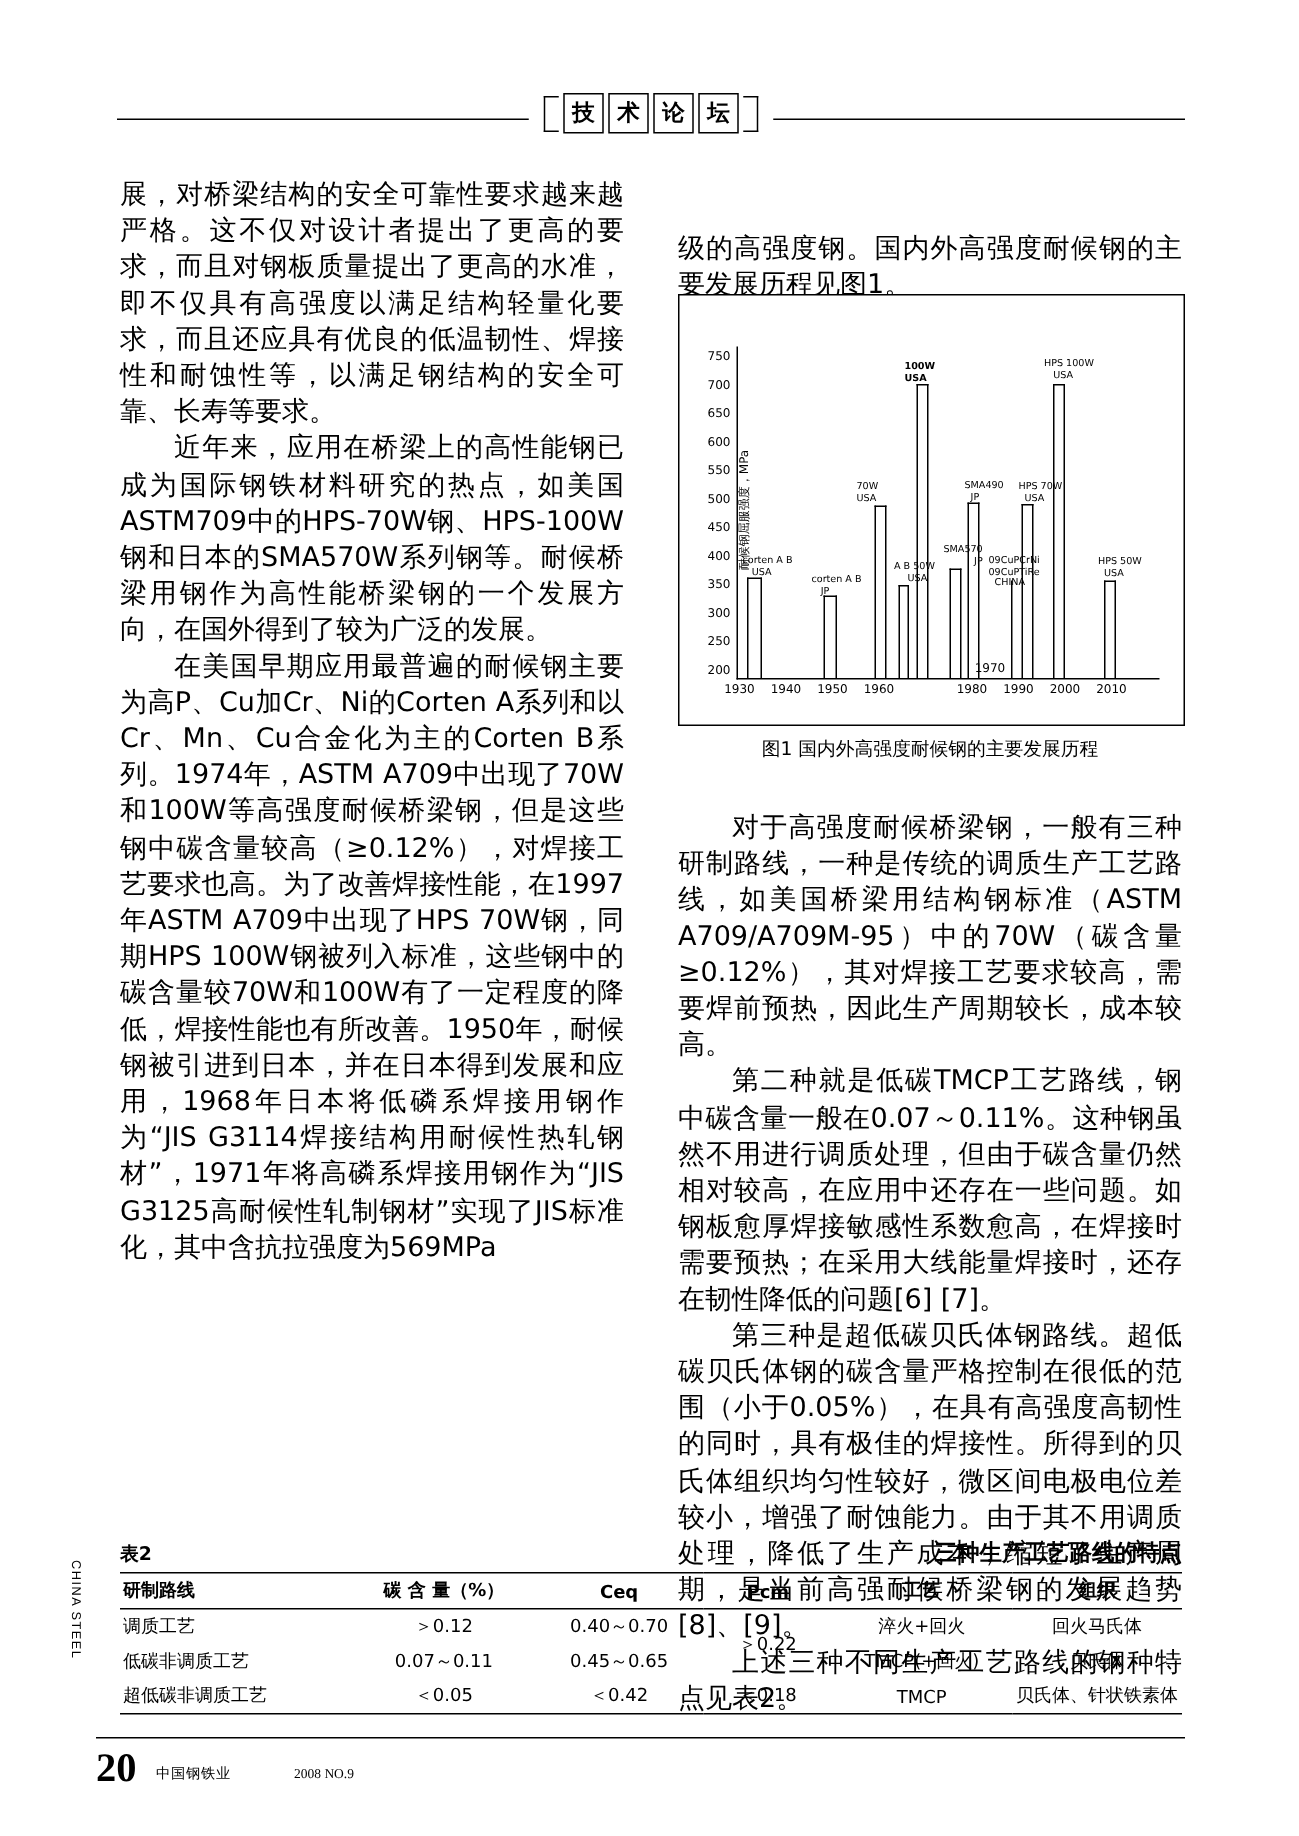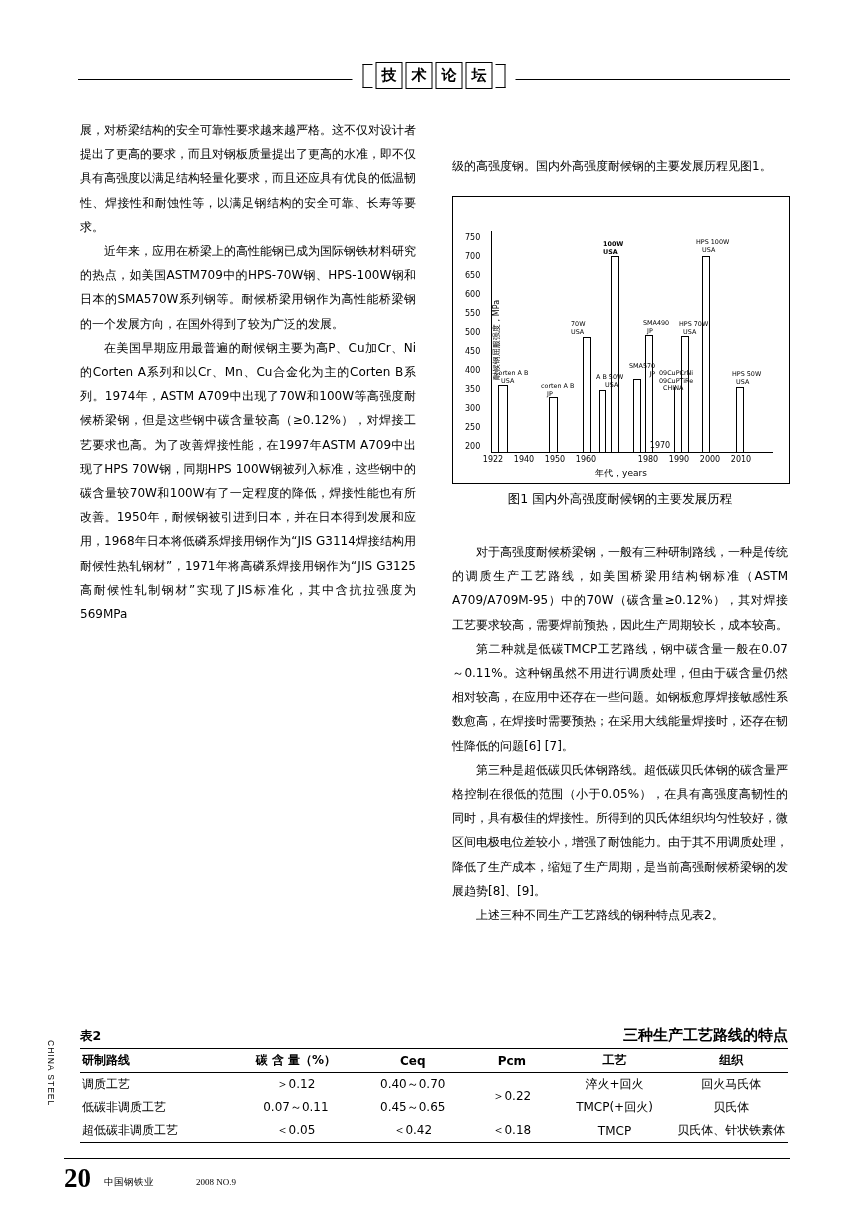"展，对桥梁结构的安全可靠性要求越来越严格。这不仅对设计者提出了更高的要求，而且对" .col { font-size: 12px -> 18px }
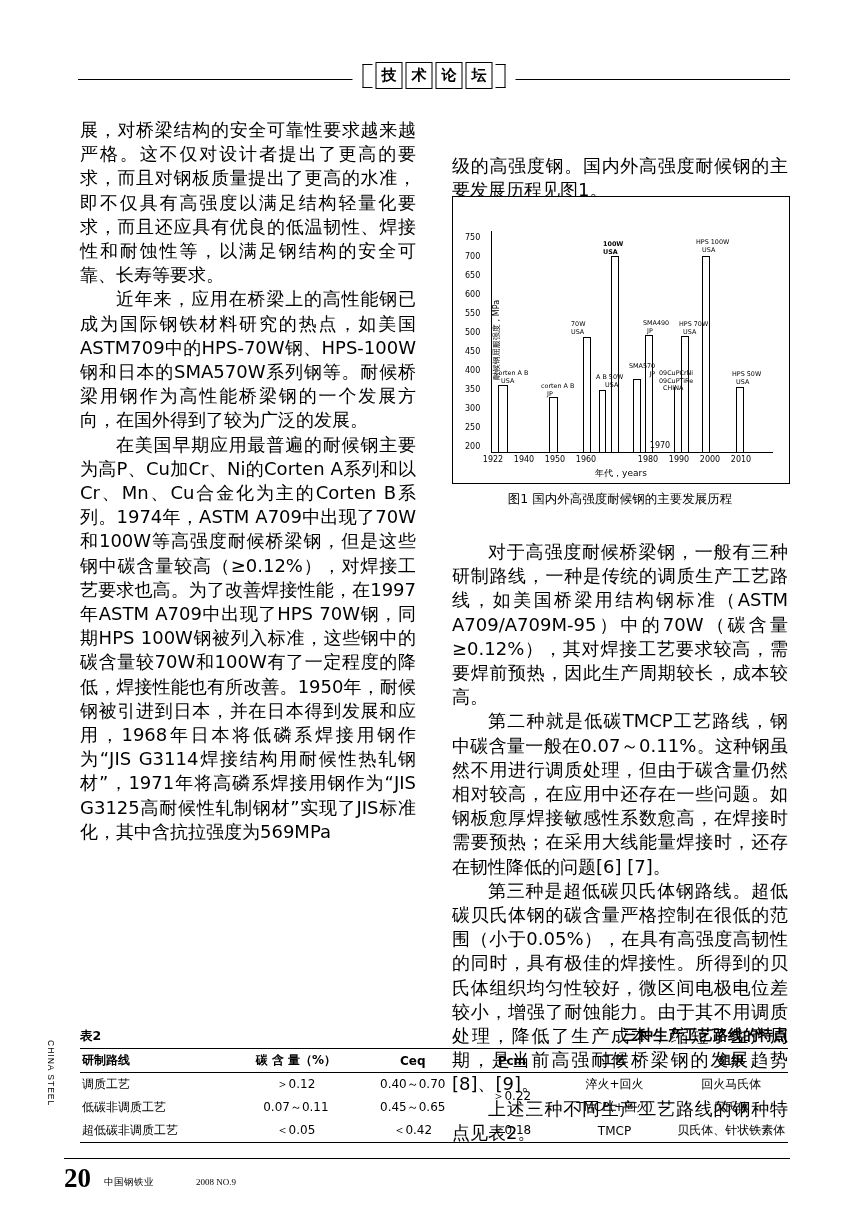"750" .ytick { text-align: left -> right }
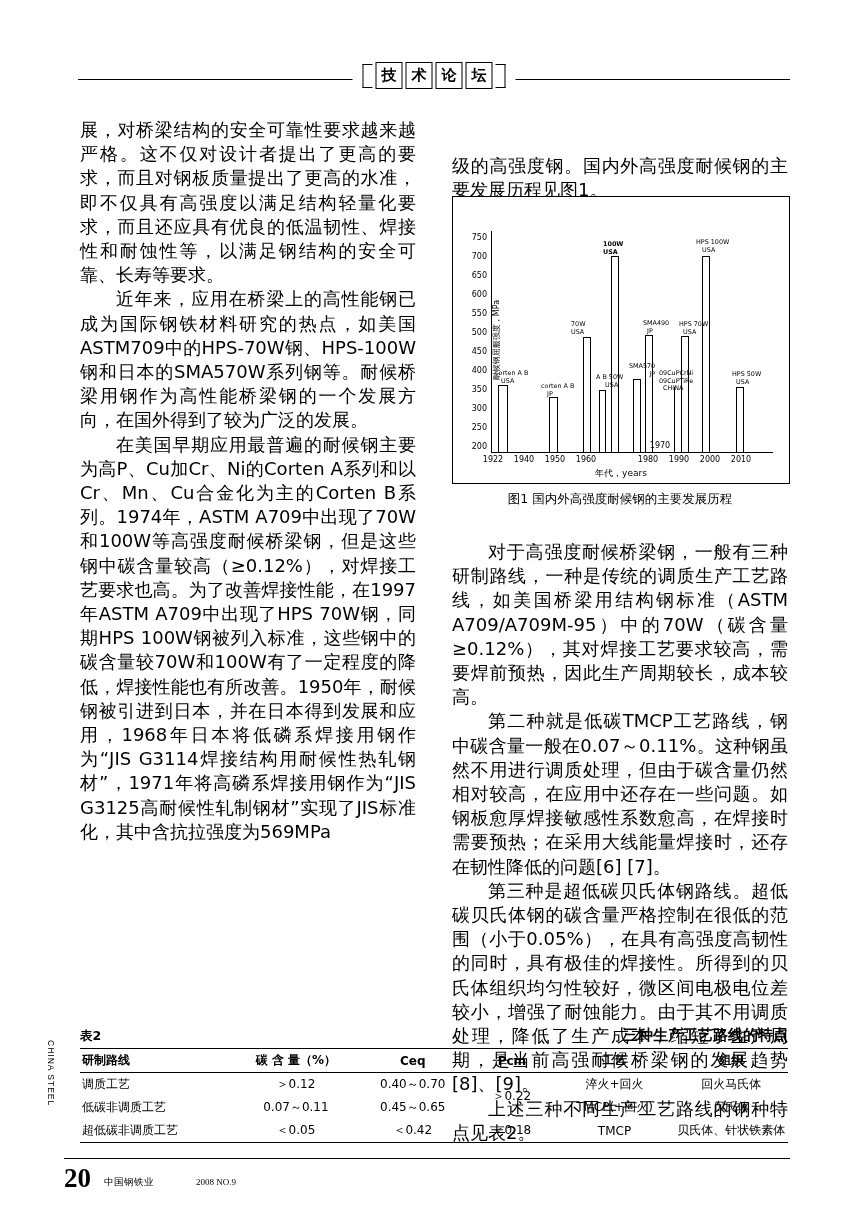"1922" div.xtick { text: 1922 -> 1930 }
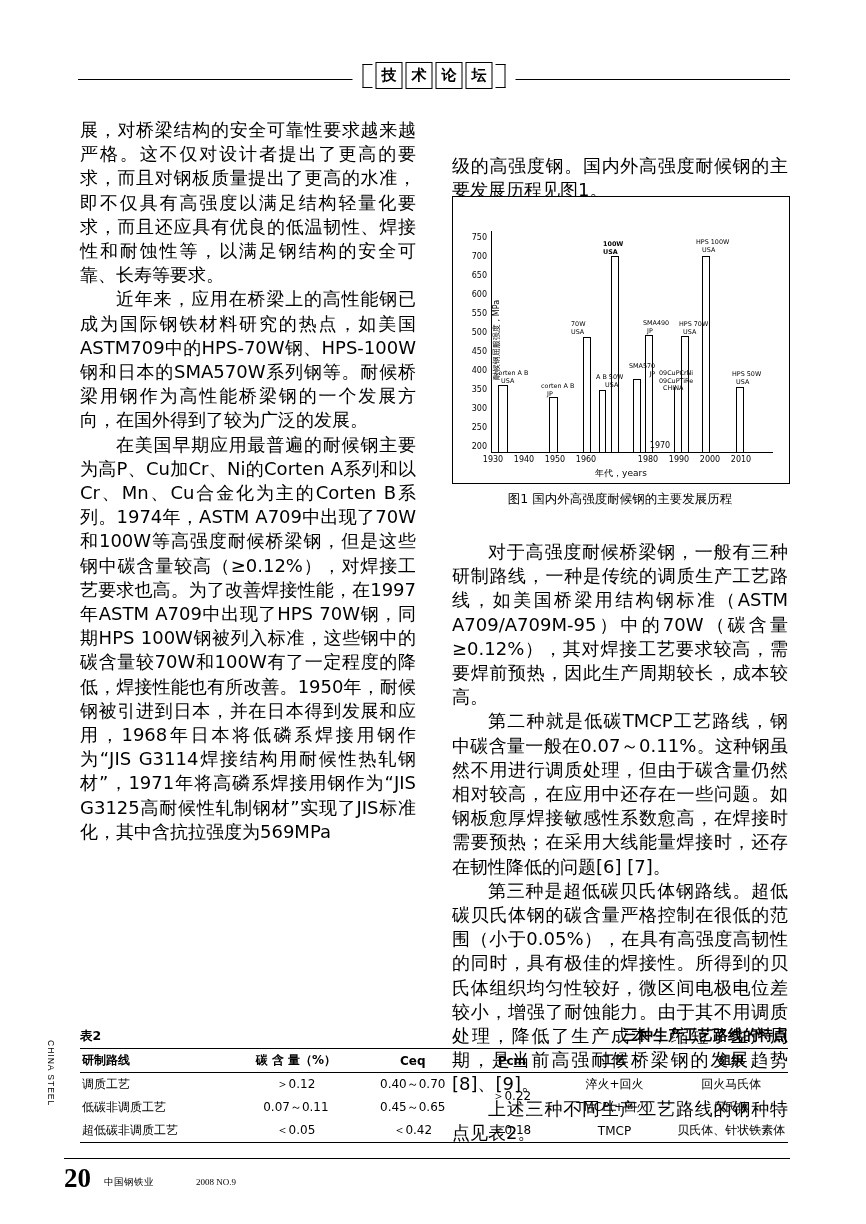"年代，years" div.xlab { html: <div>年代，years</div> -> none }
